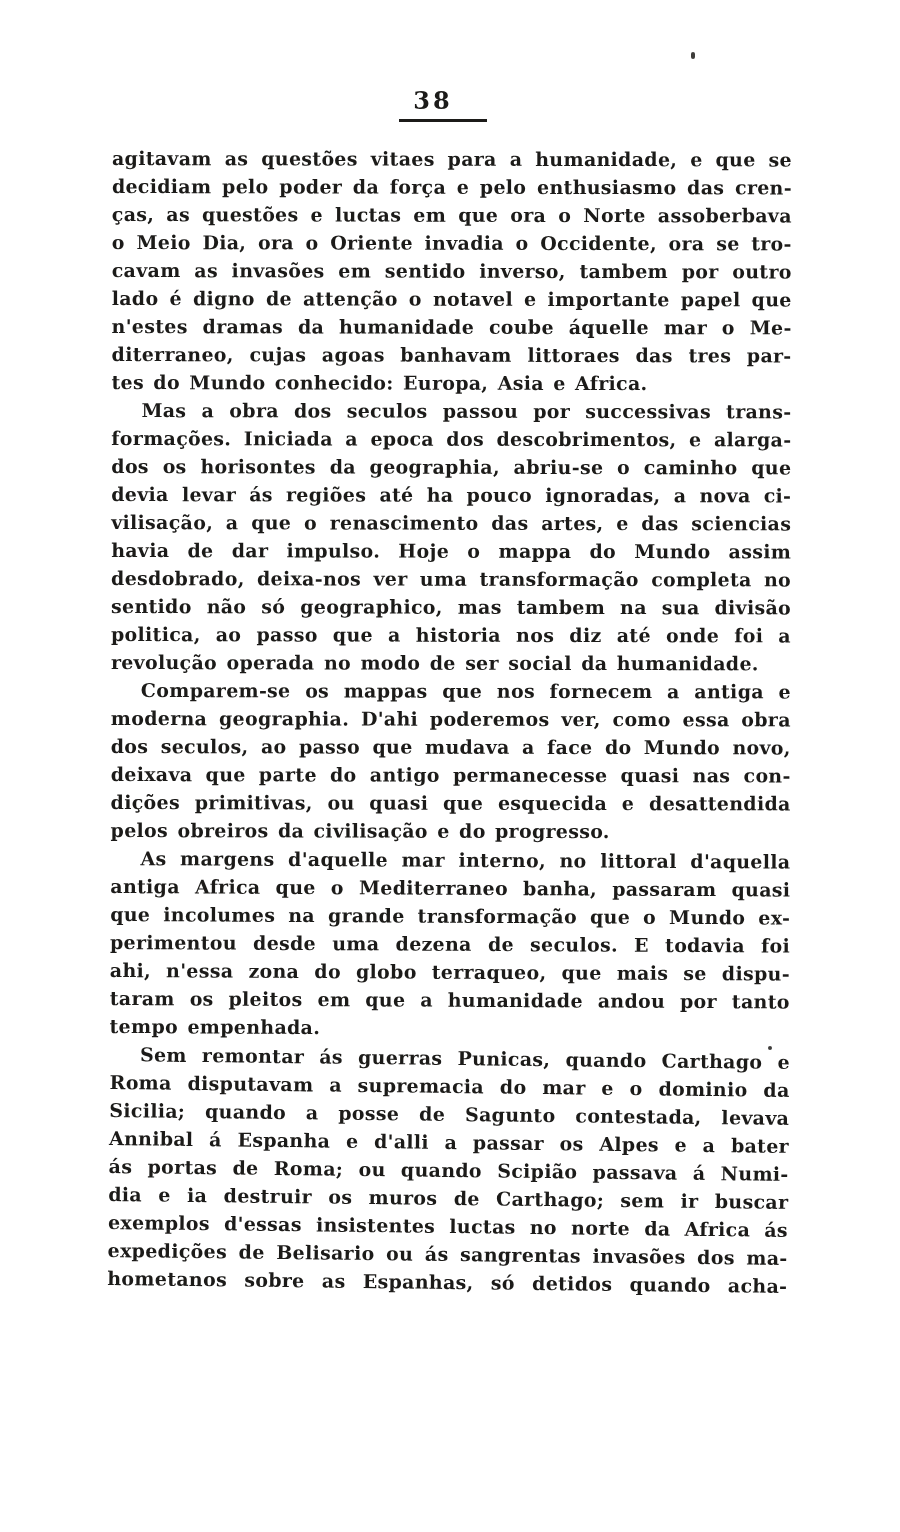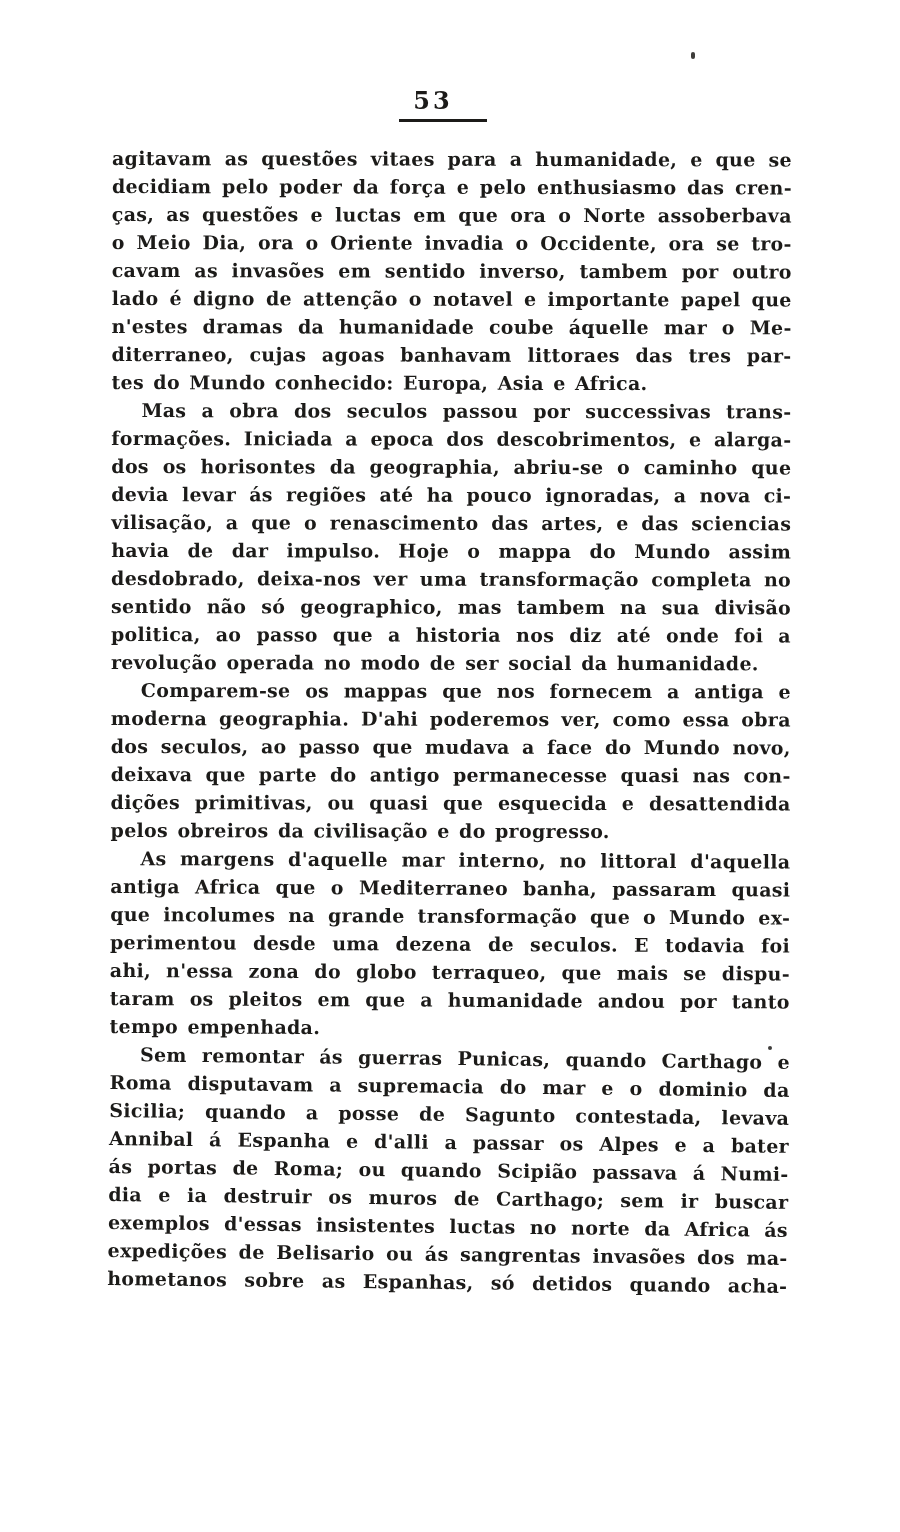"53" span.page-number { text: 53 -> 38 }
